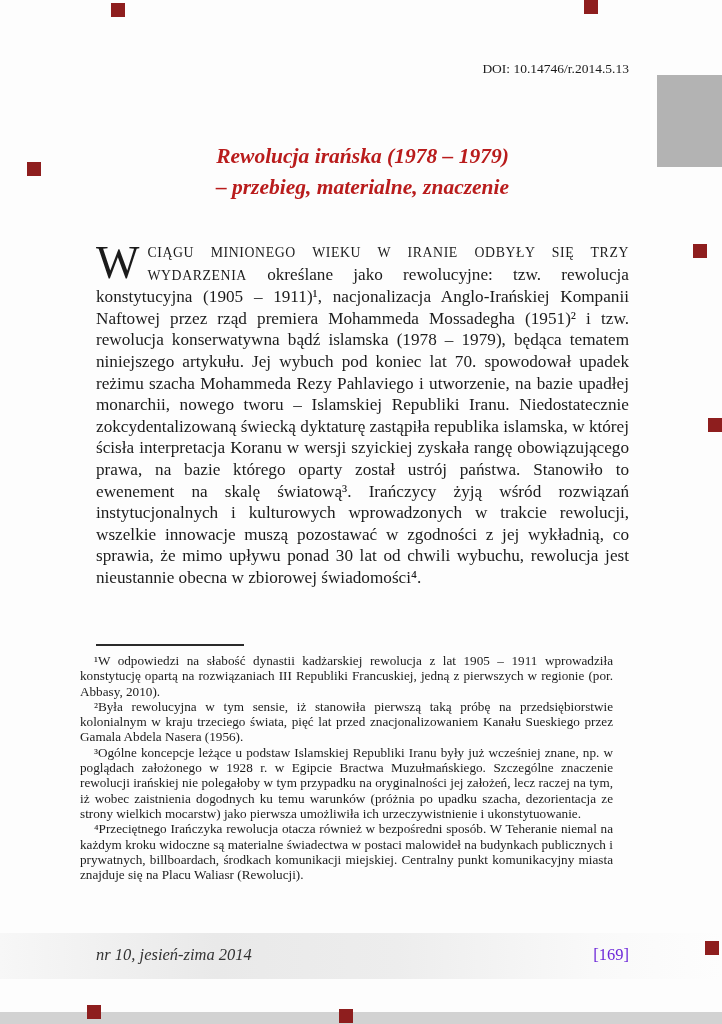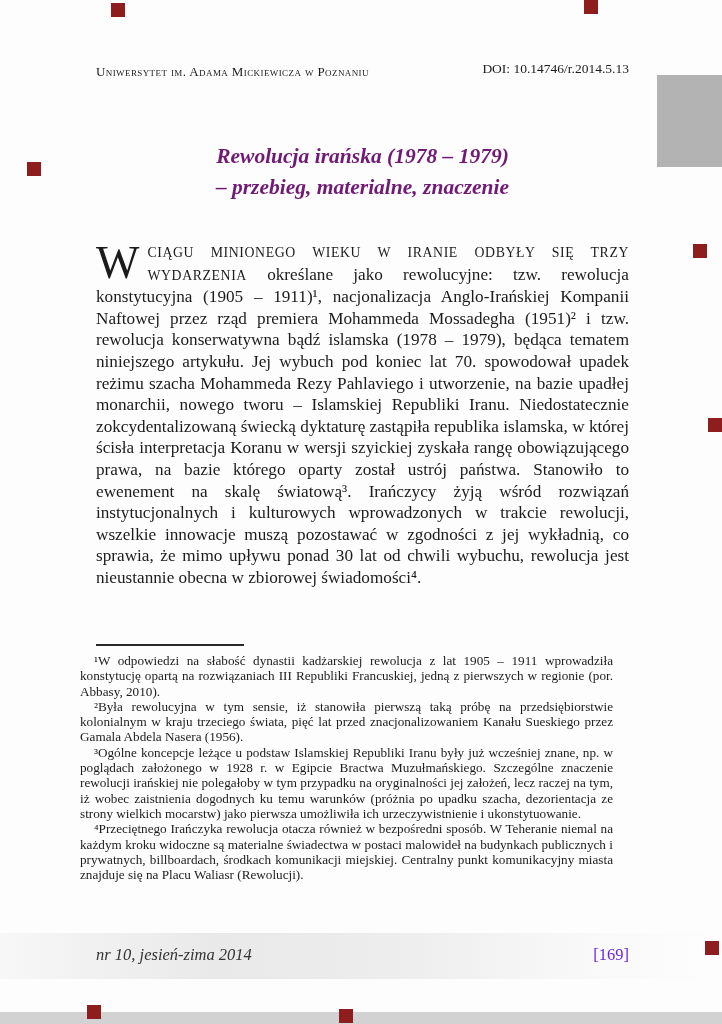"Uniwersytet im. Adama Mickiewicza w" div.affiliation { html: <div>Uniwersytet im. Adama Mickiewicza w Poznaniu</div> -> none }
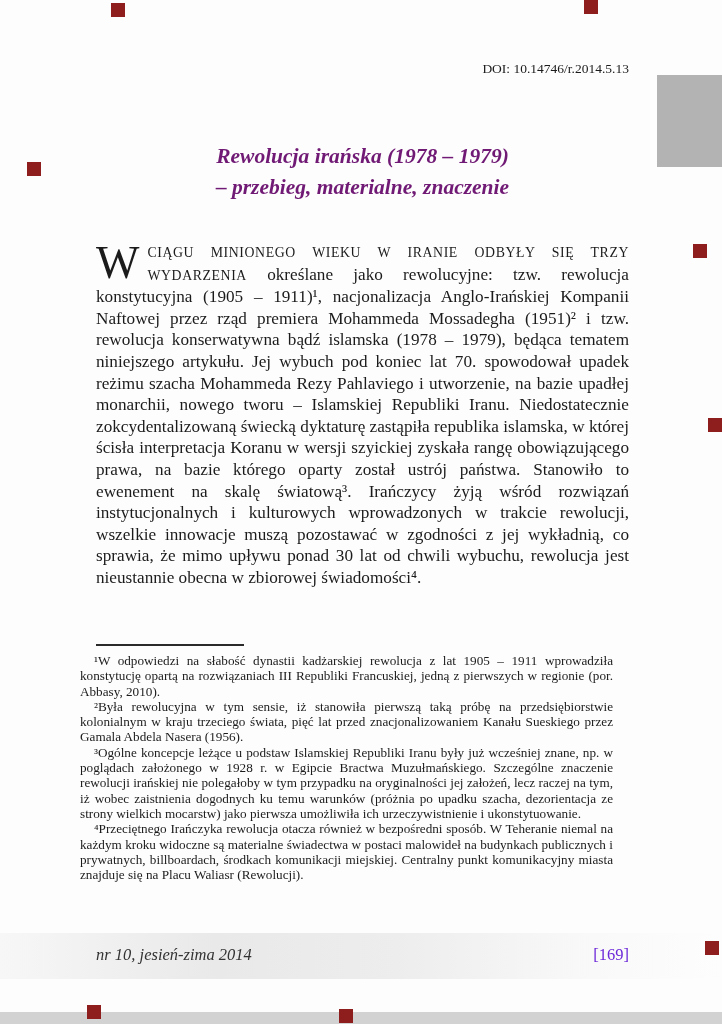"Rewolucja irańska (1978 – 1979)" .title { color: #701a75 -> #b91c1c }
